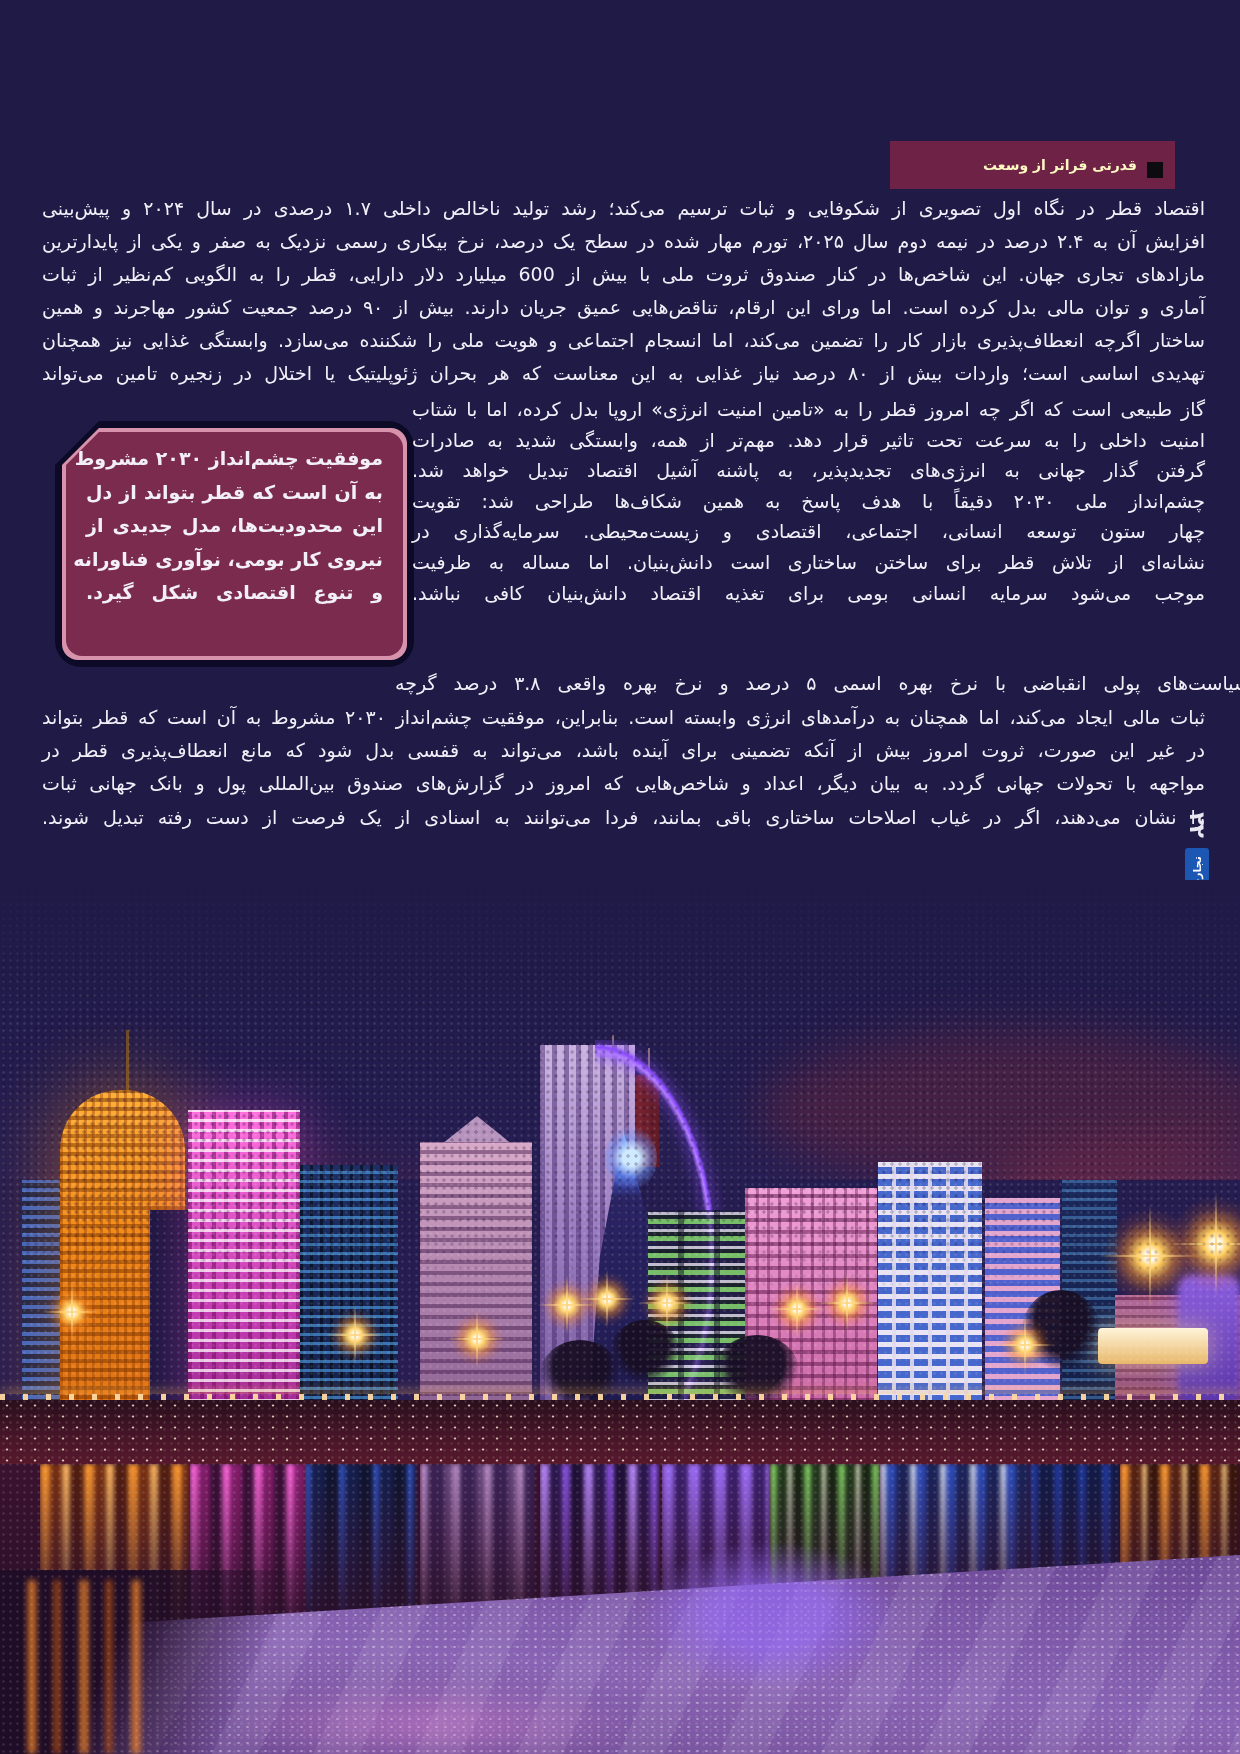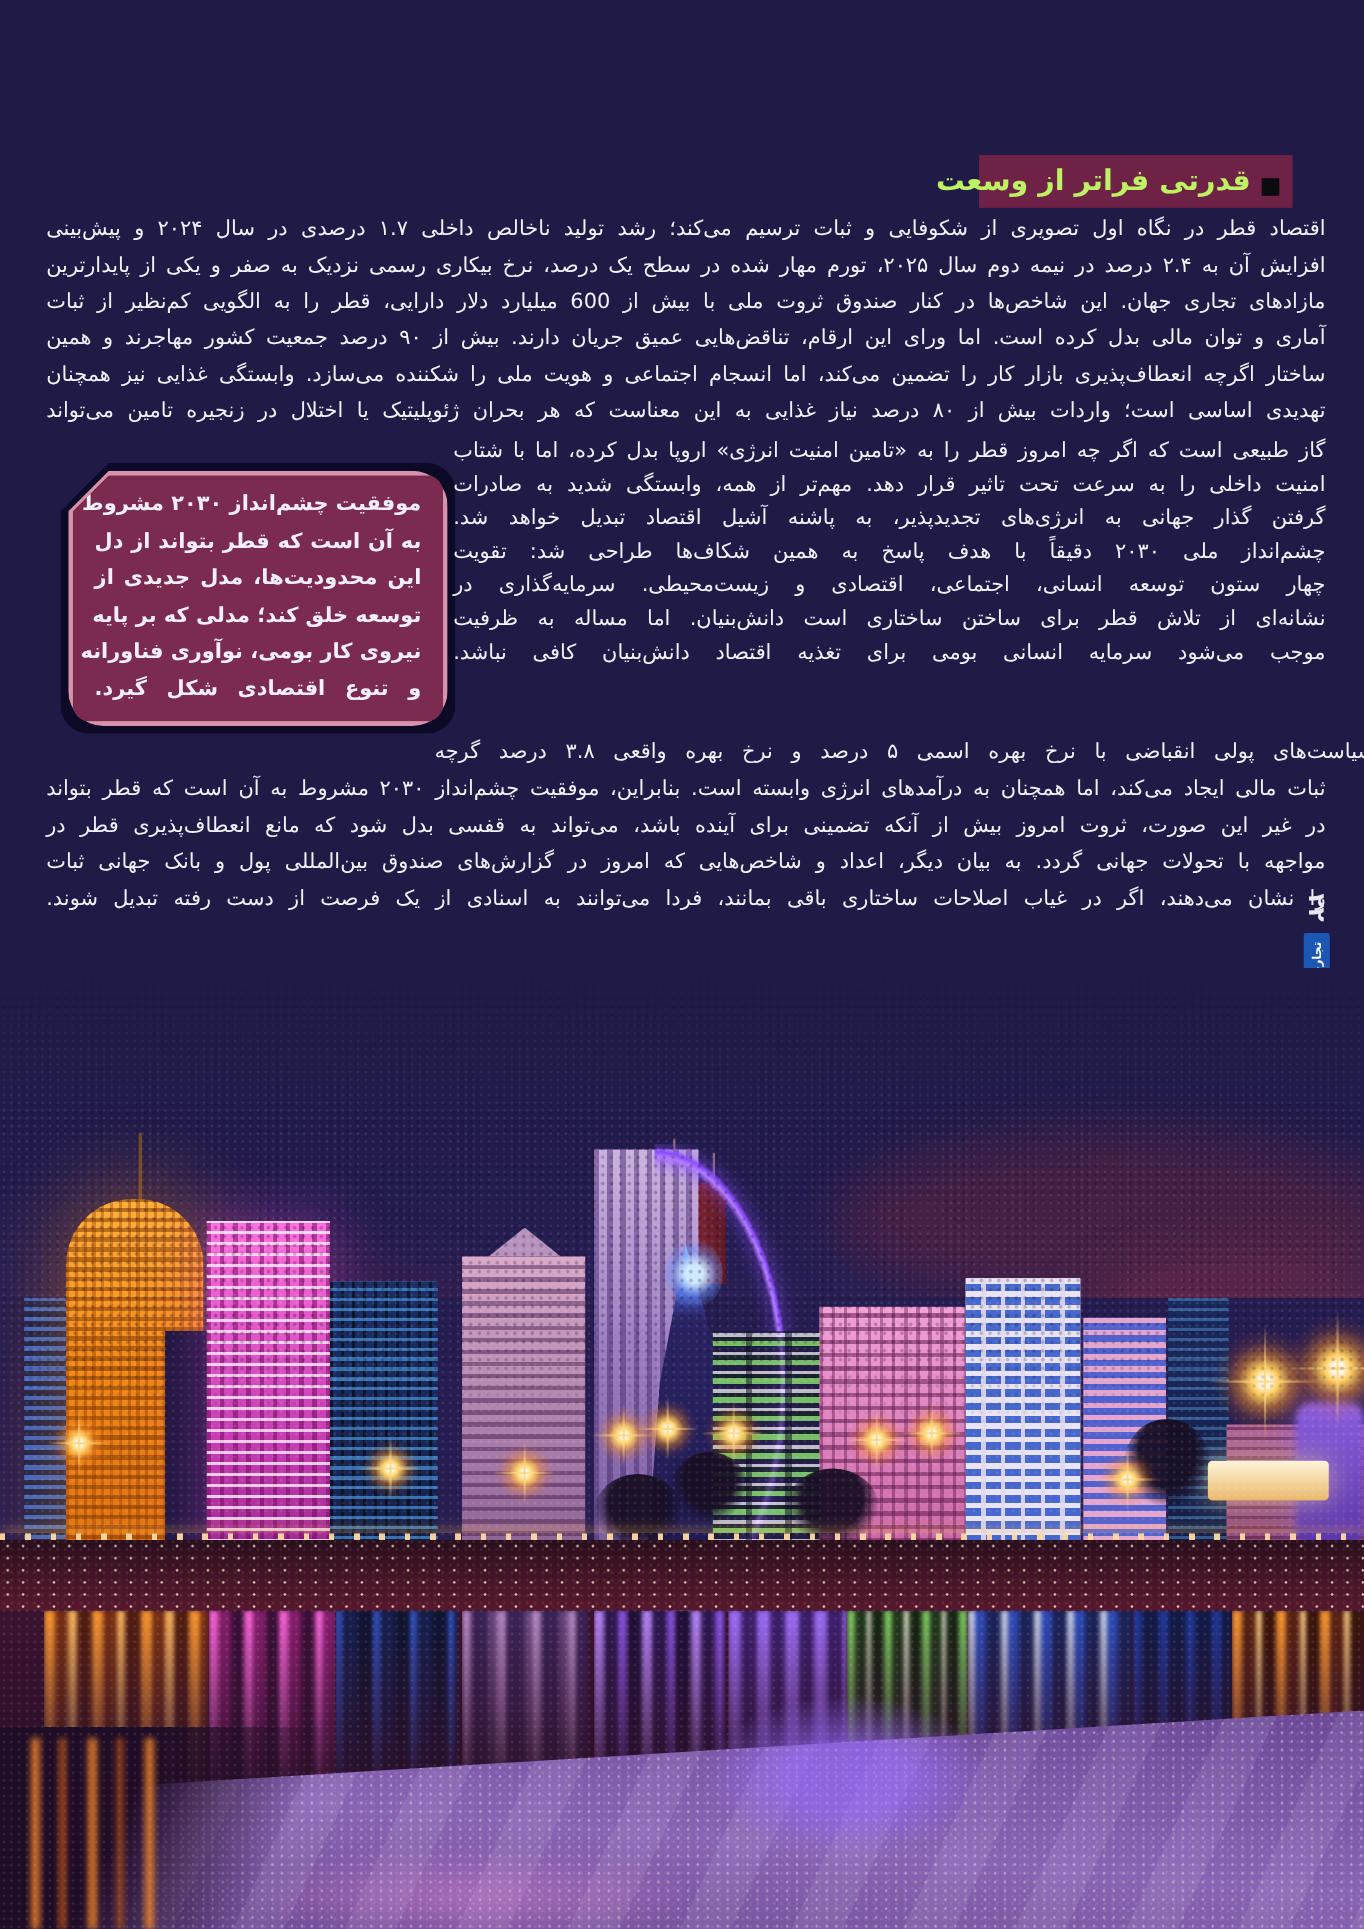"قدرتی فراتر از وسعت" .headline .ht { color: #bef264 -> #fef9c3; font-size: 26px -> 14px }
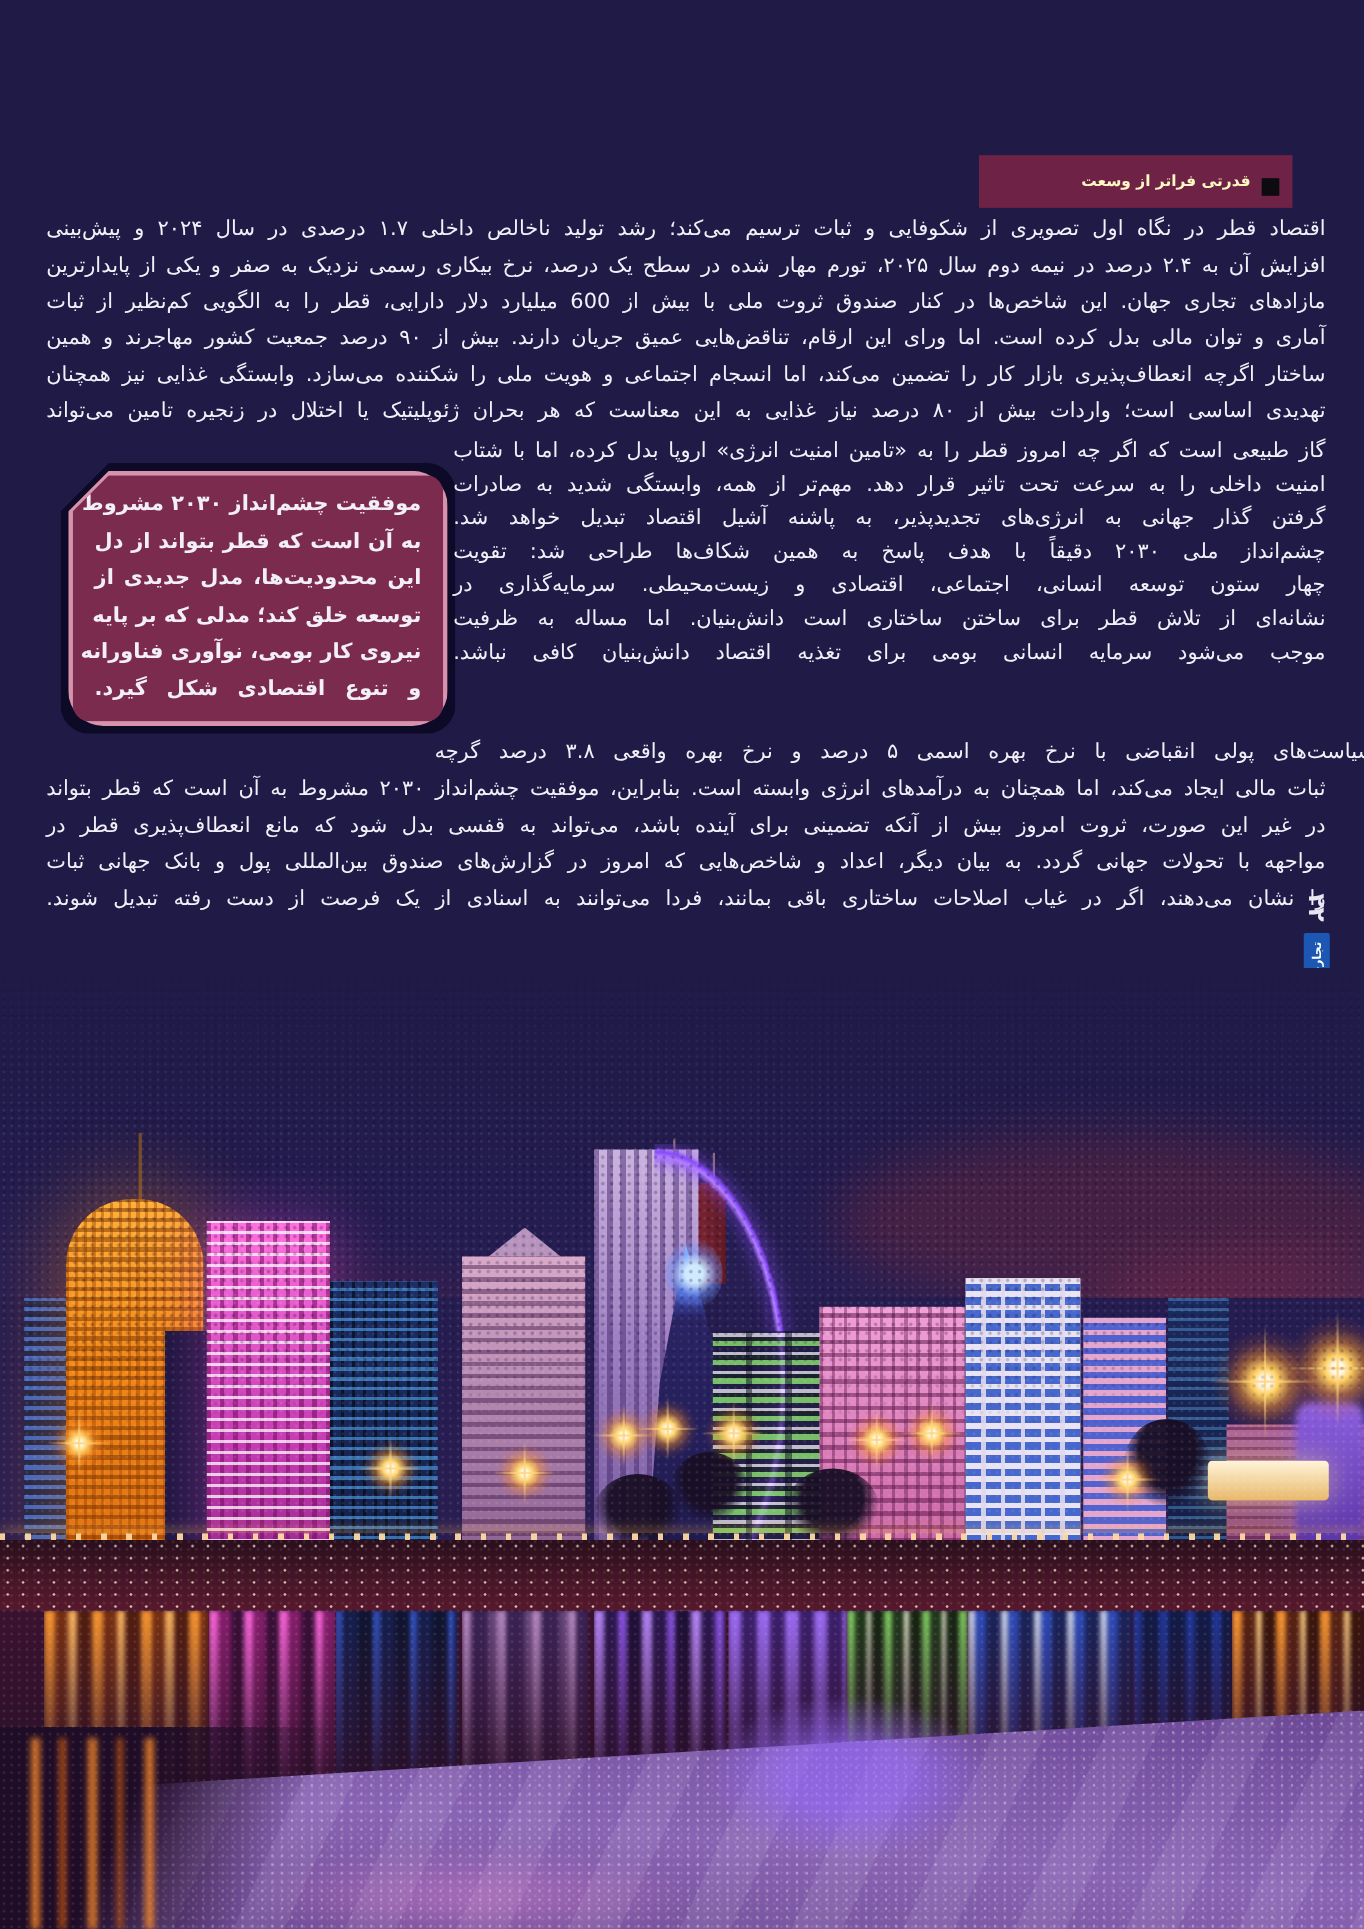"موفقیت چشمانداز ۲۰۳۰ مشروط" .pq-border { border-radius: 32px -> 16px }
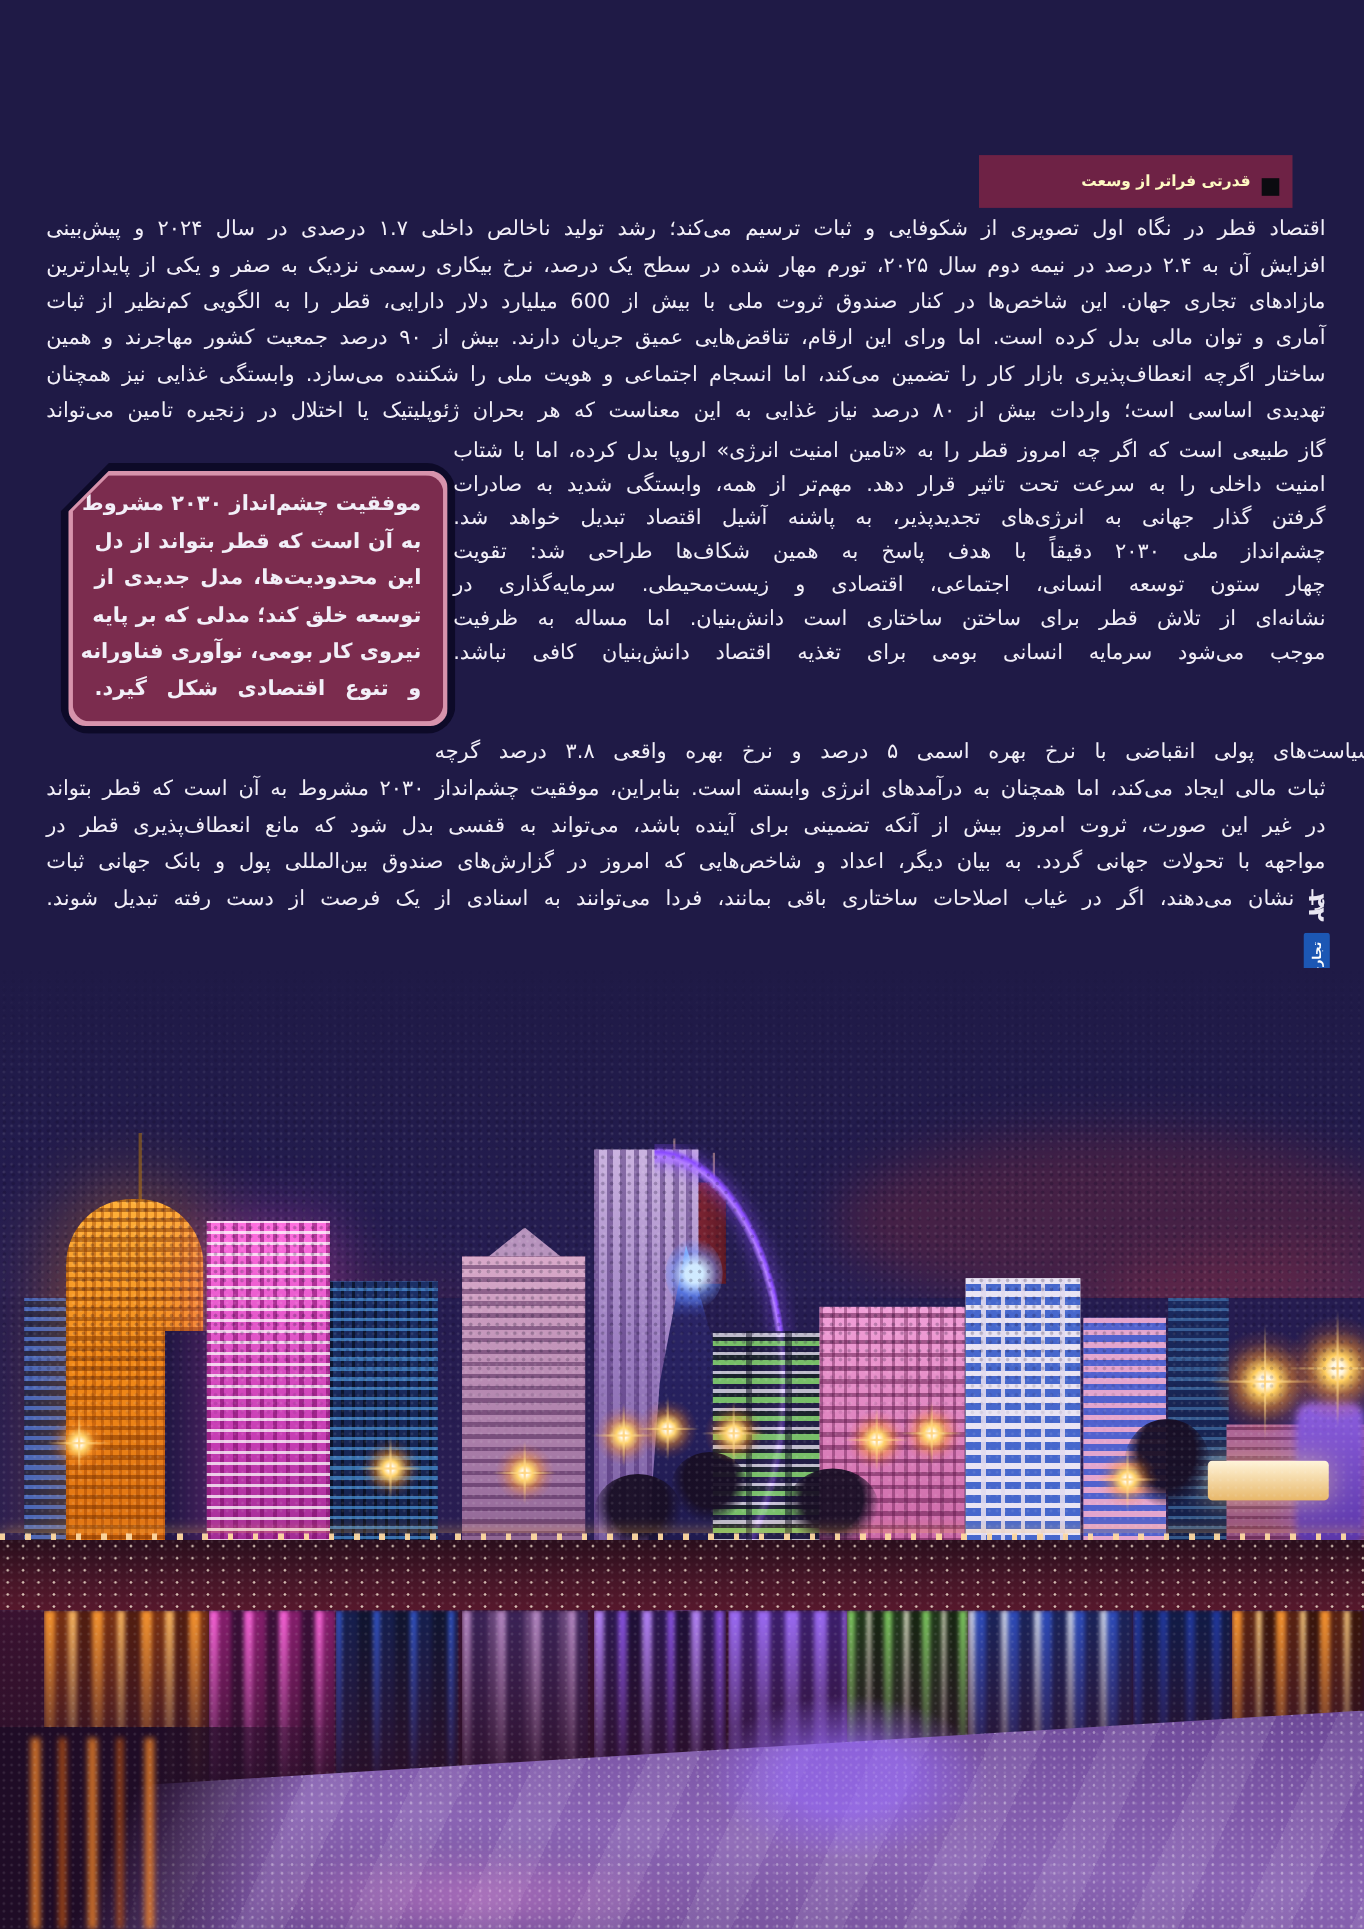"توسعه خلق کند؛ مدلی که" div.tline { html: <div>توسعه خلق کند؛ مدلی که بر پایه</div> -> none }
